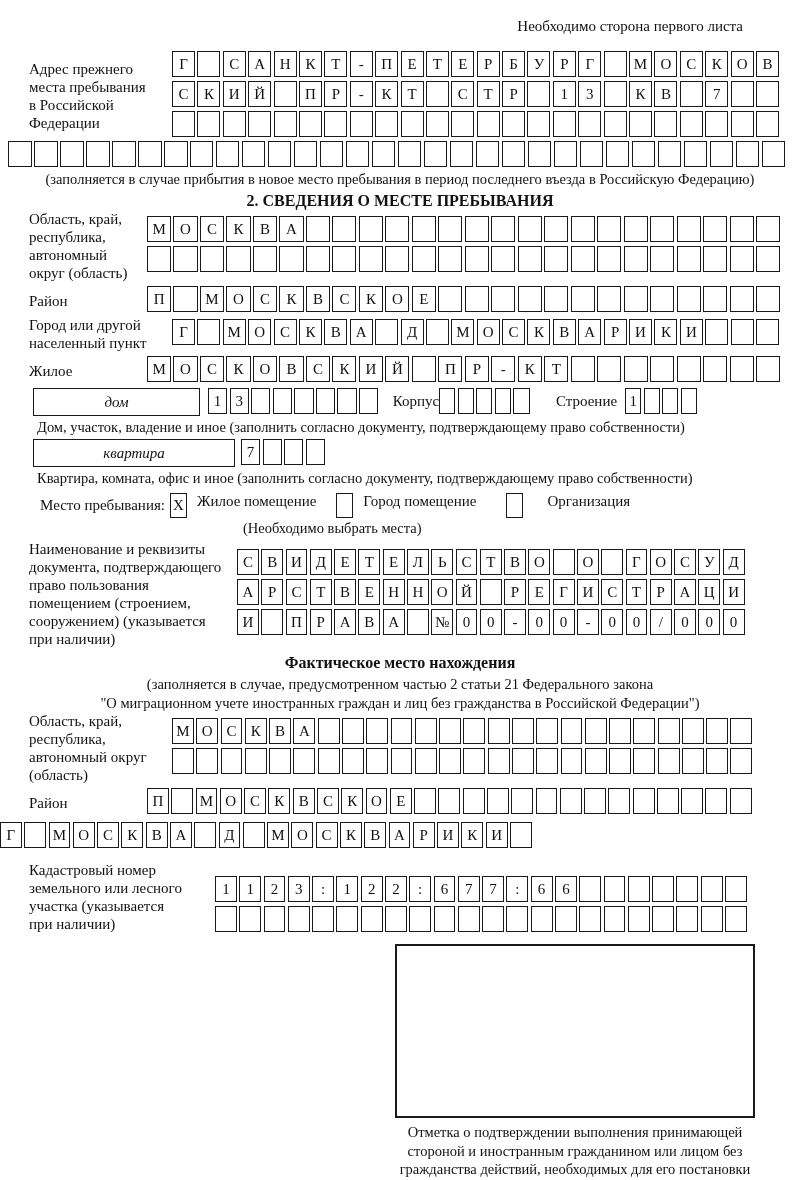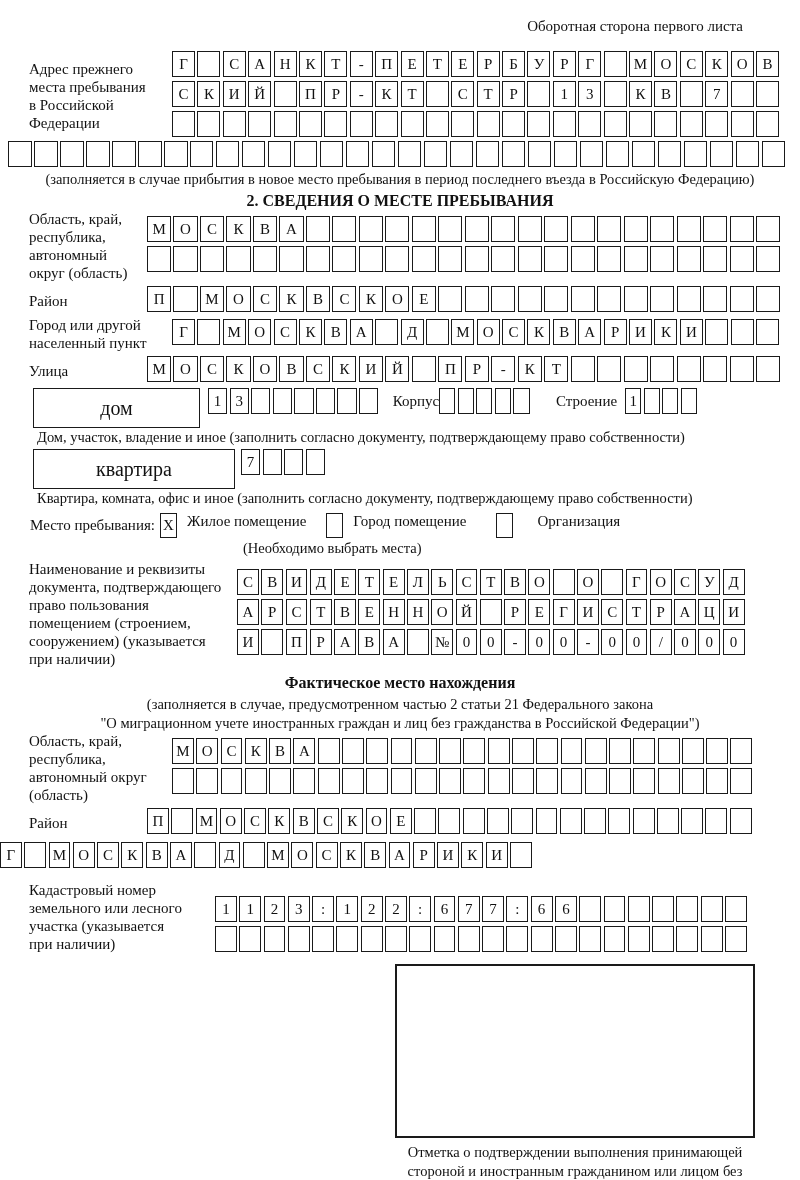"Оборотная сторона первого листа" div.corner { text: Оборотная -> Необходимо }
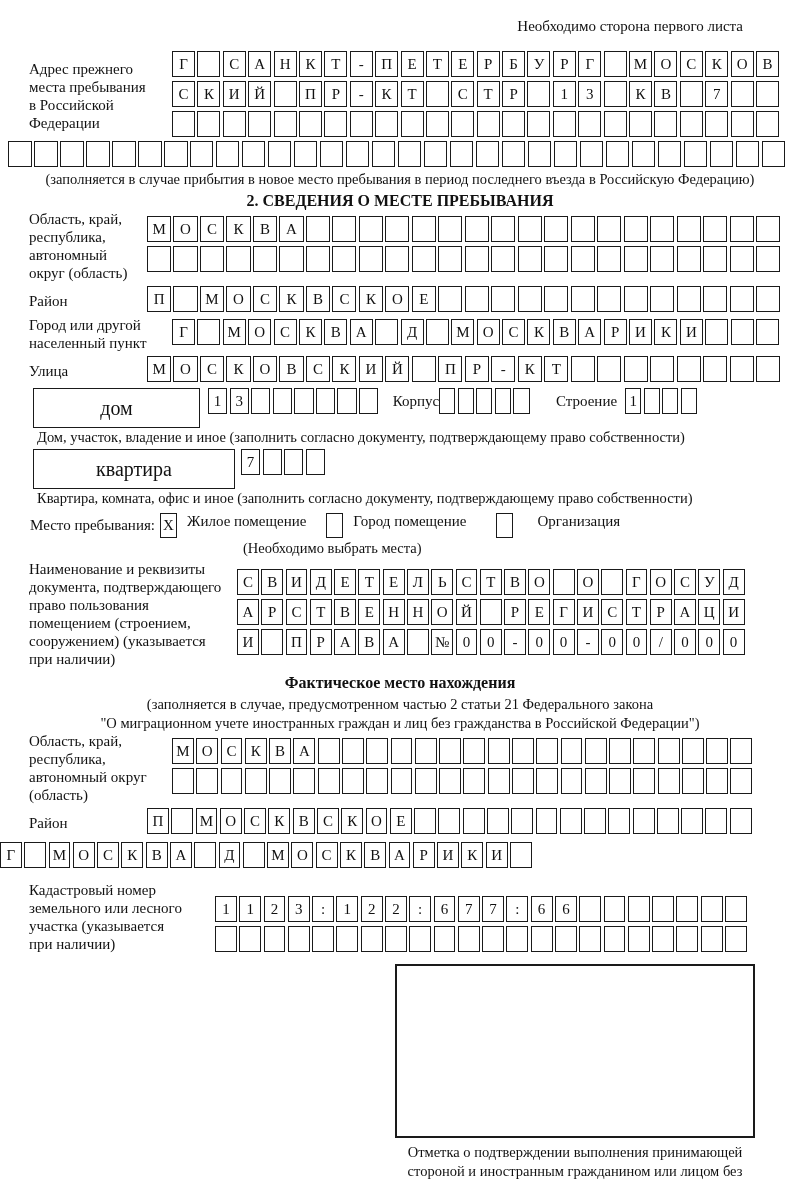"Улица" div { text: Улица -> Жилое }
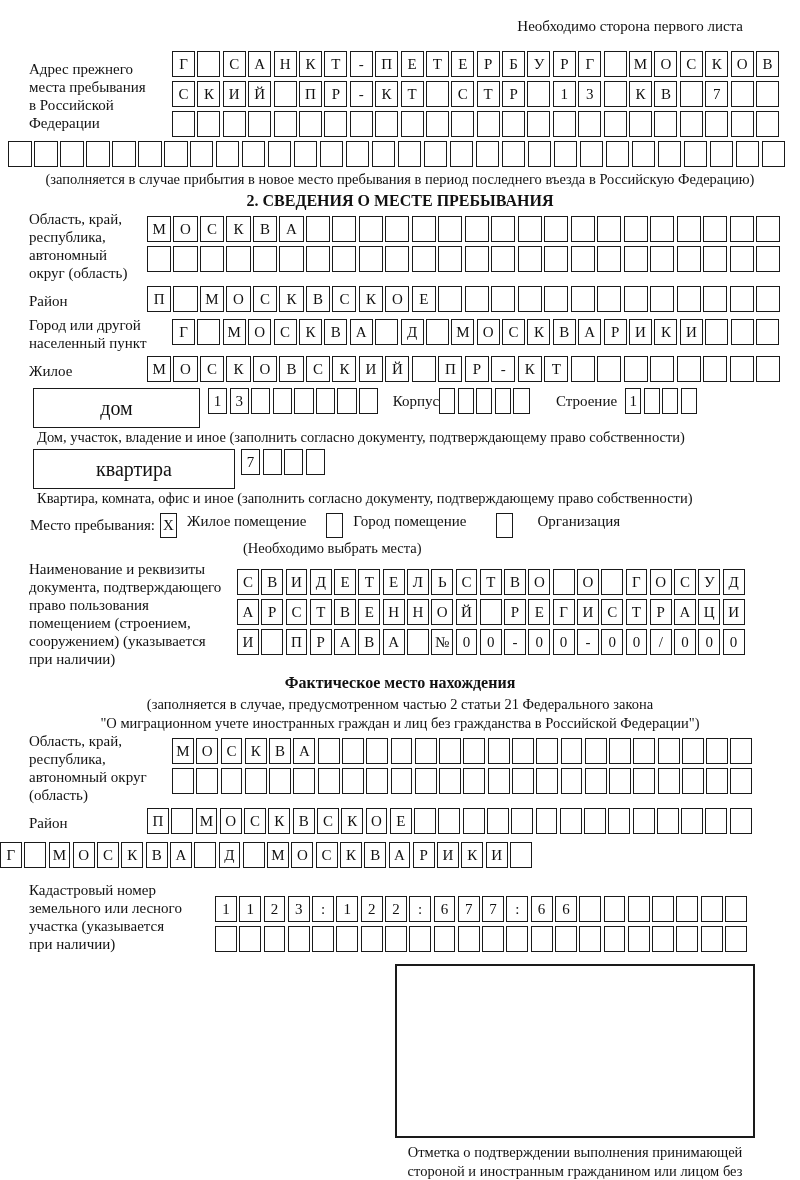"дом" .wbox { font-size: 20px -> 15px; font-style: none -> italic; height: 40px -> 28px }
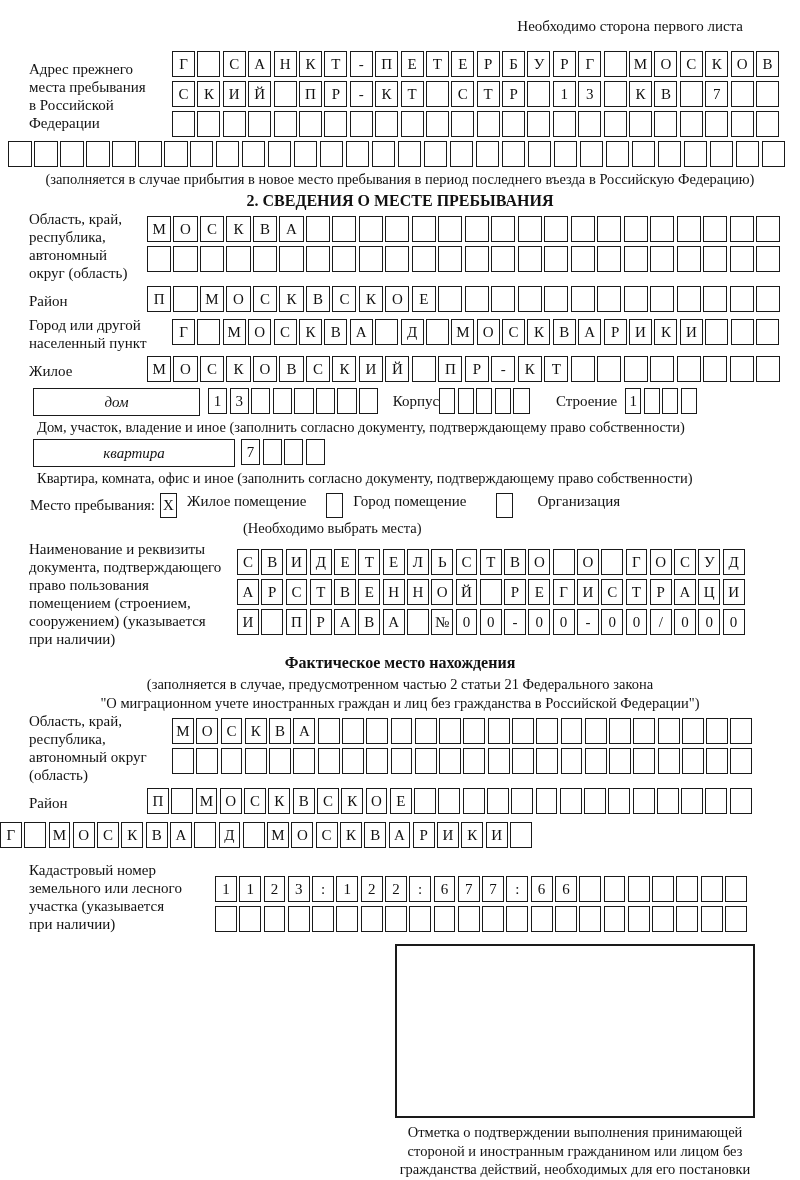"Место пребывания:" .stayrow { padding-left: 30px -> 40px }
